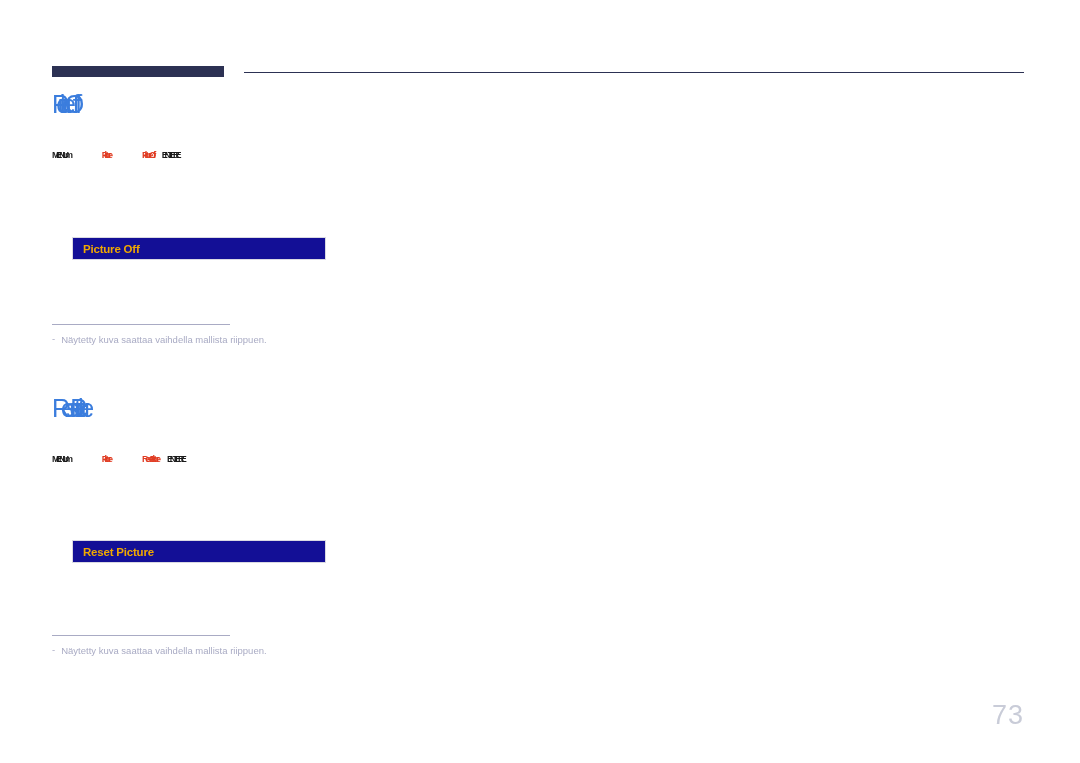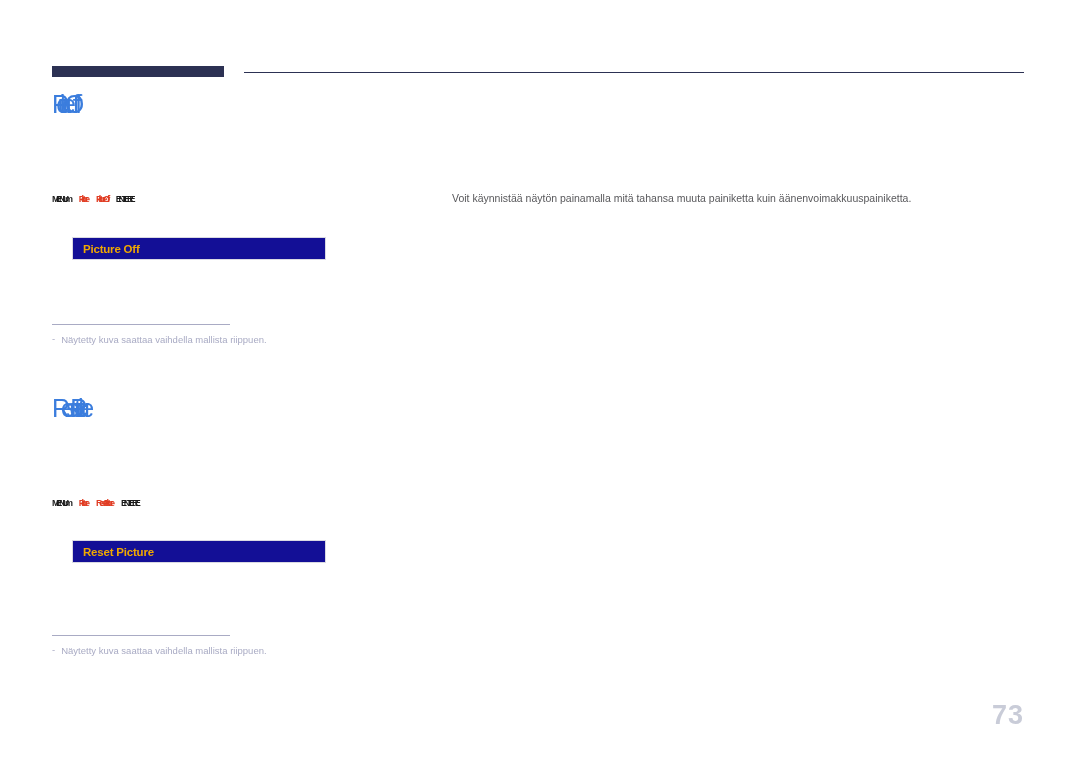"MENU m" .crumb-dark { margin-top: 44px -> none }
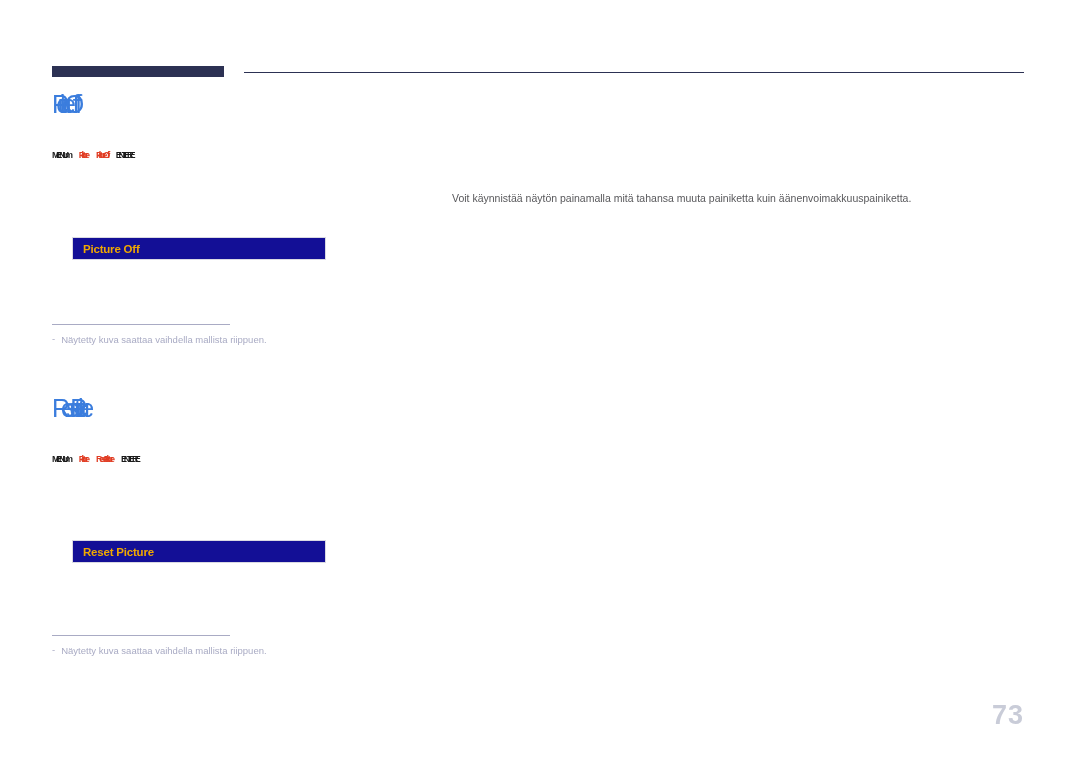"Picture" .crumb-red { margin-left: none -> 23px }
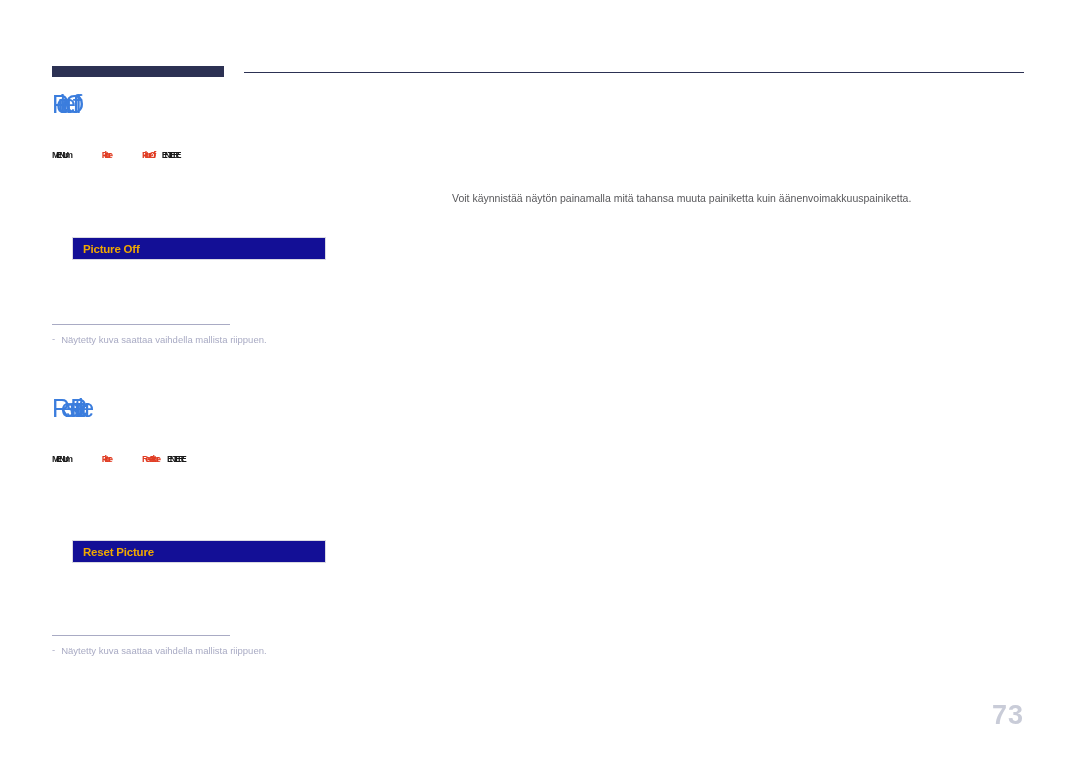"Voit käynnistää näytön painamalla mitä" div.body-line { html: <div>Voit käynnistää näytön painamalla mitä tahansa muuta painiketta kuin äänenvoimakkuuspainiketta.</div> -> none }
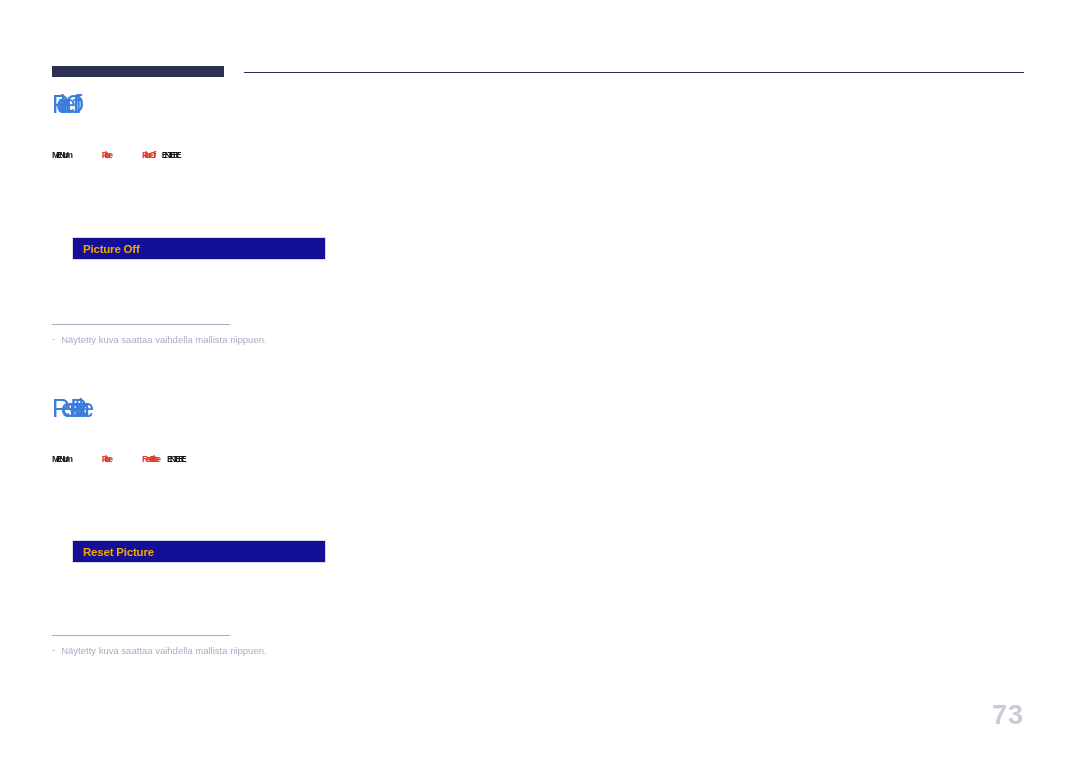"73" .page-number { font-weight: 700 -> 400 }
